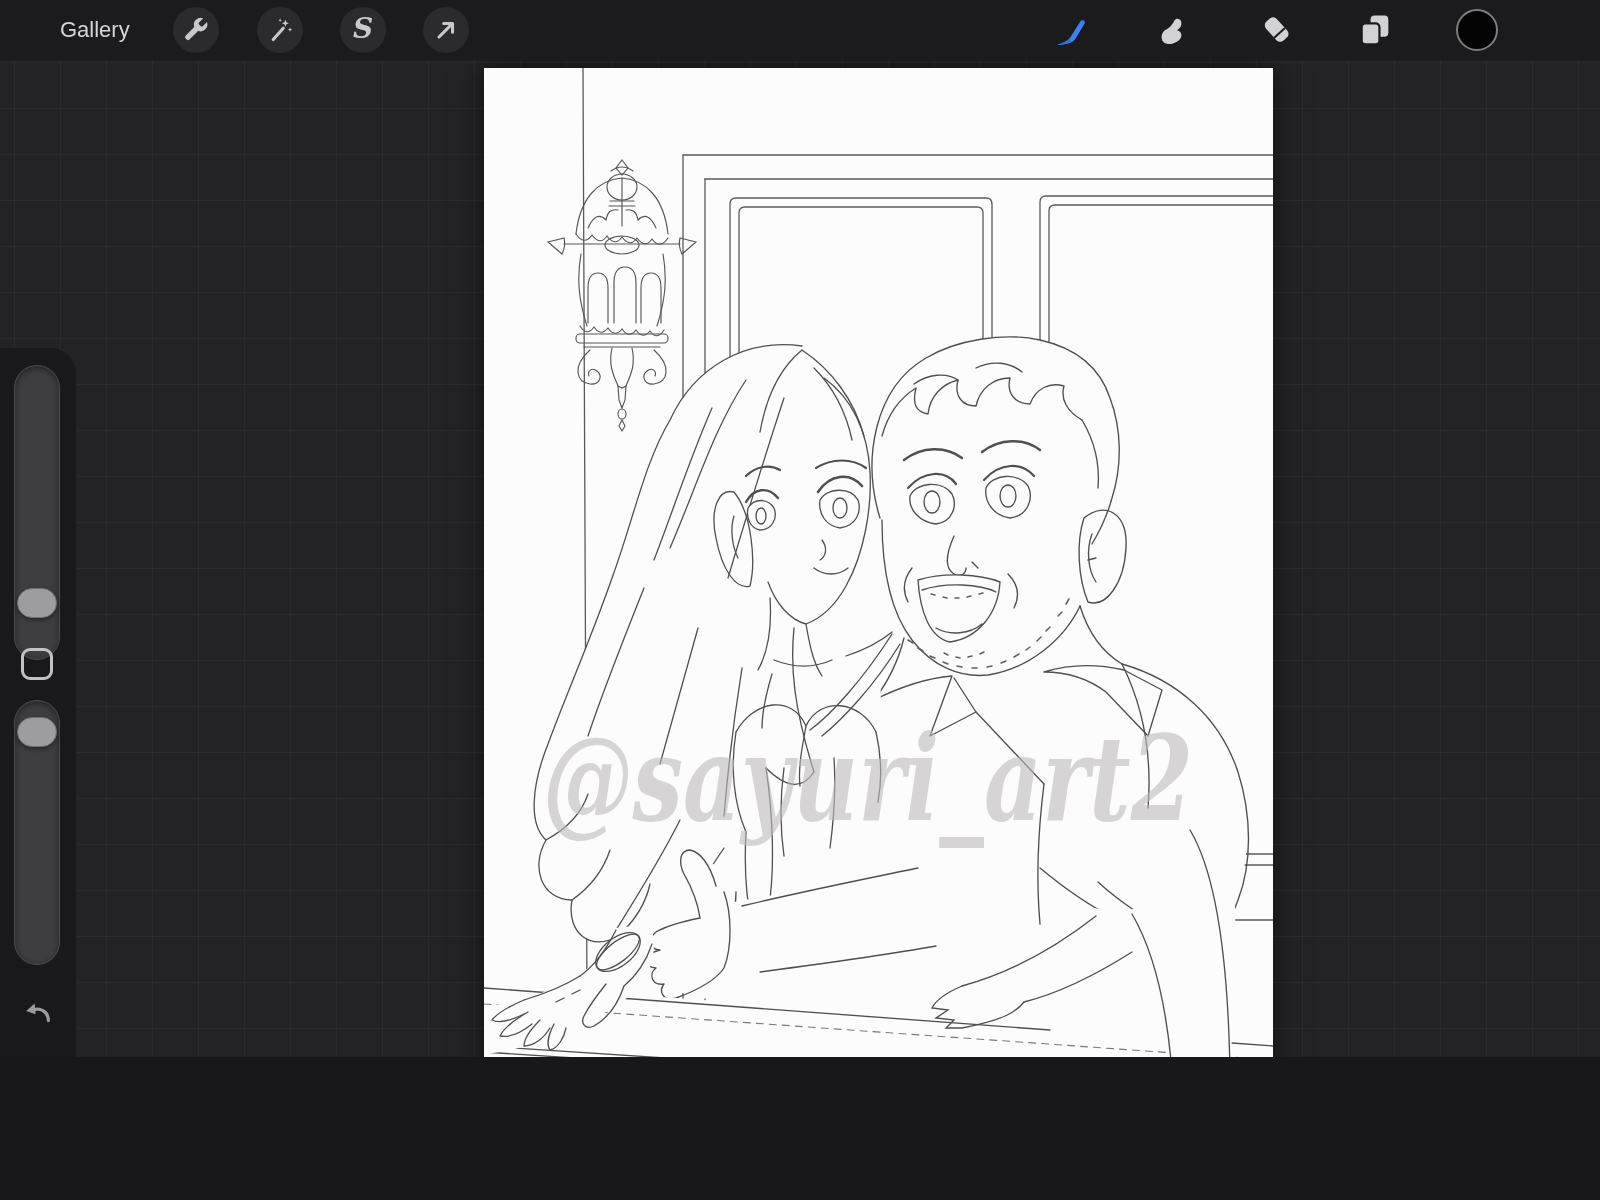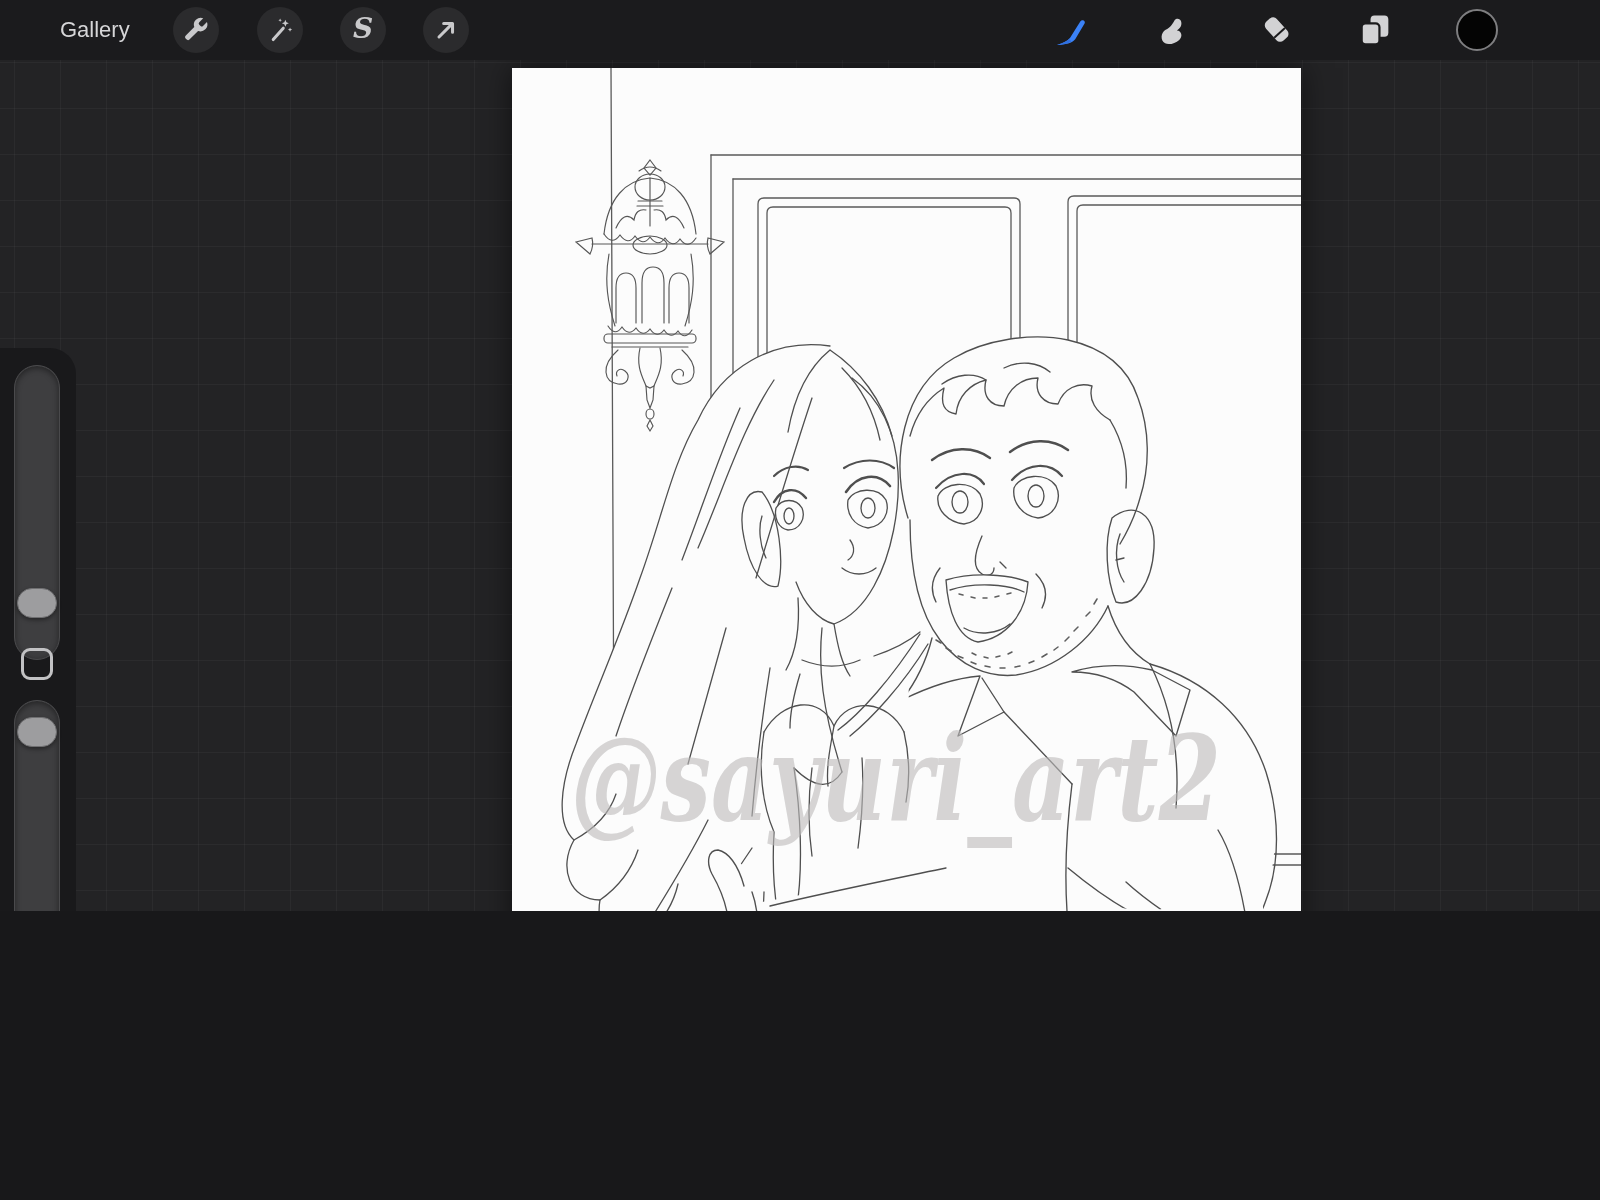"Gallery" #stage { height: 911px -> 1057px }
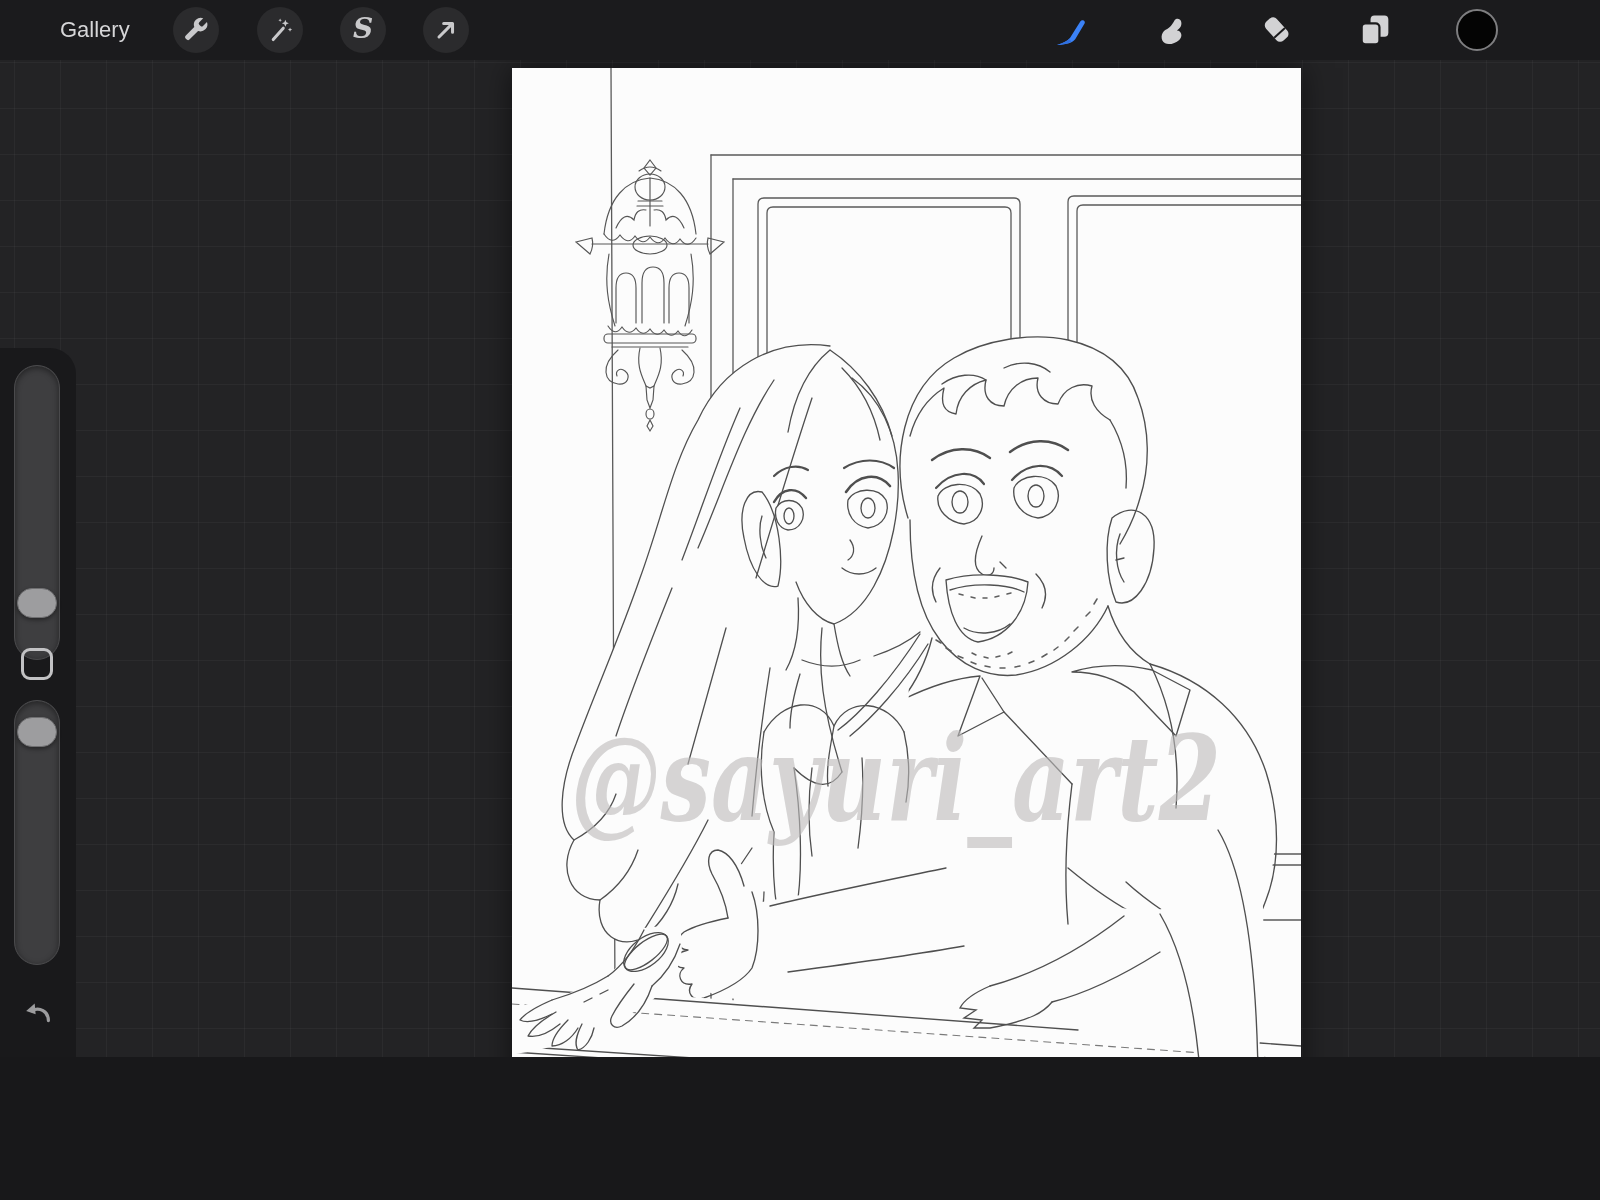"@sayuri_art2" #canvas-area { left: 512px -> 484px }
